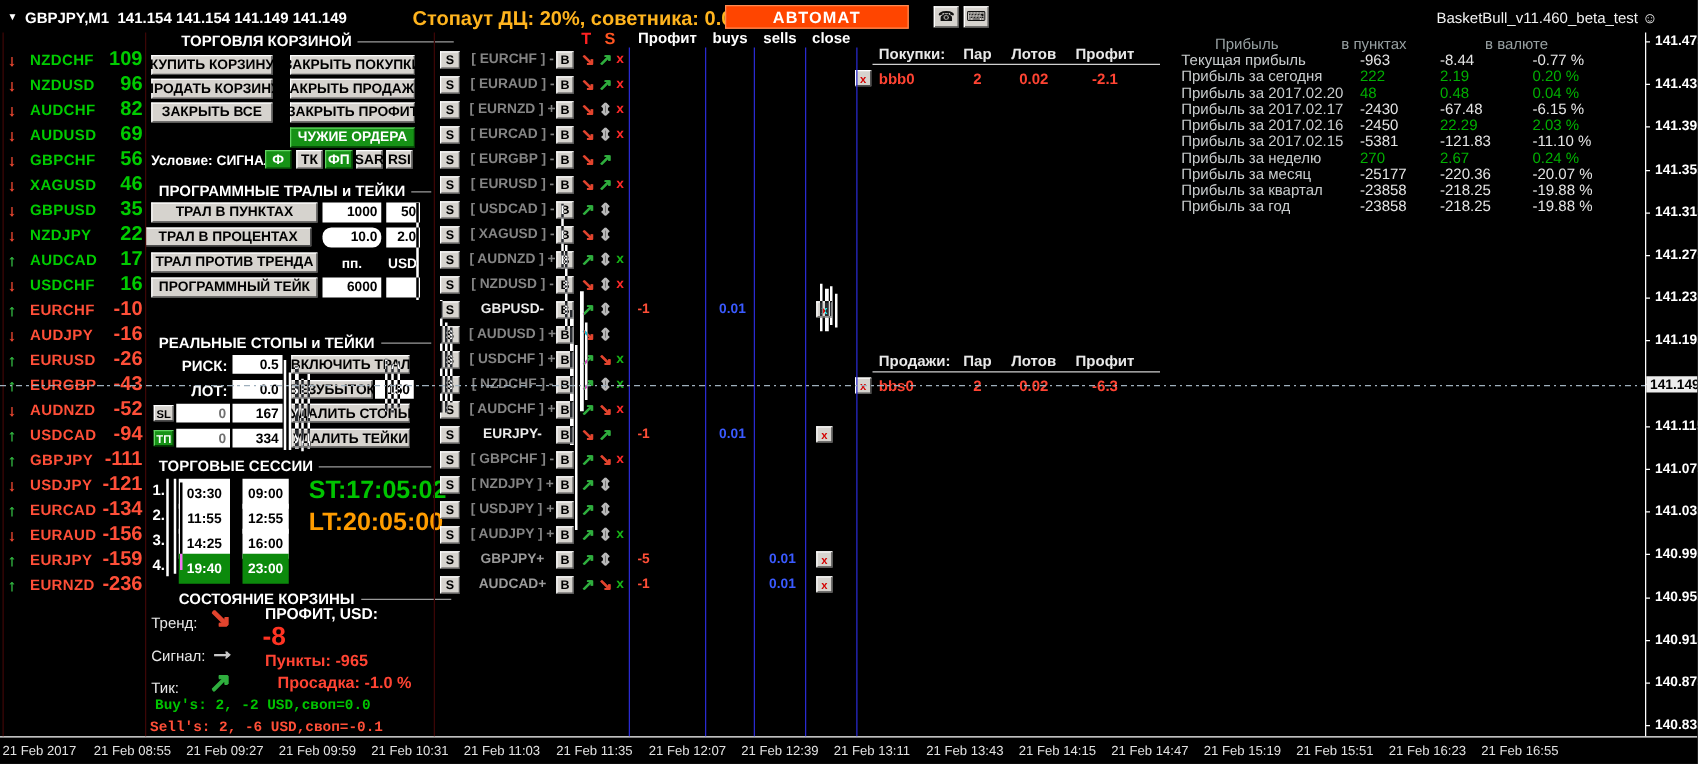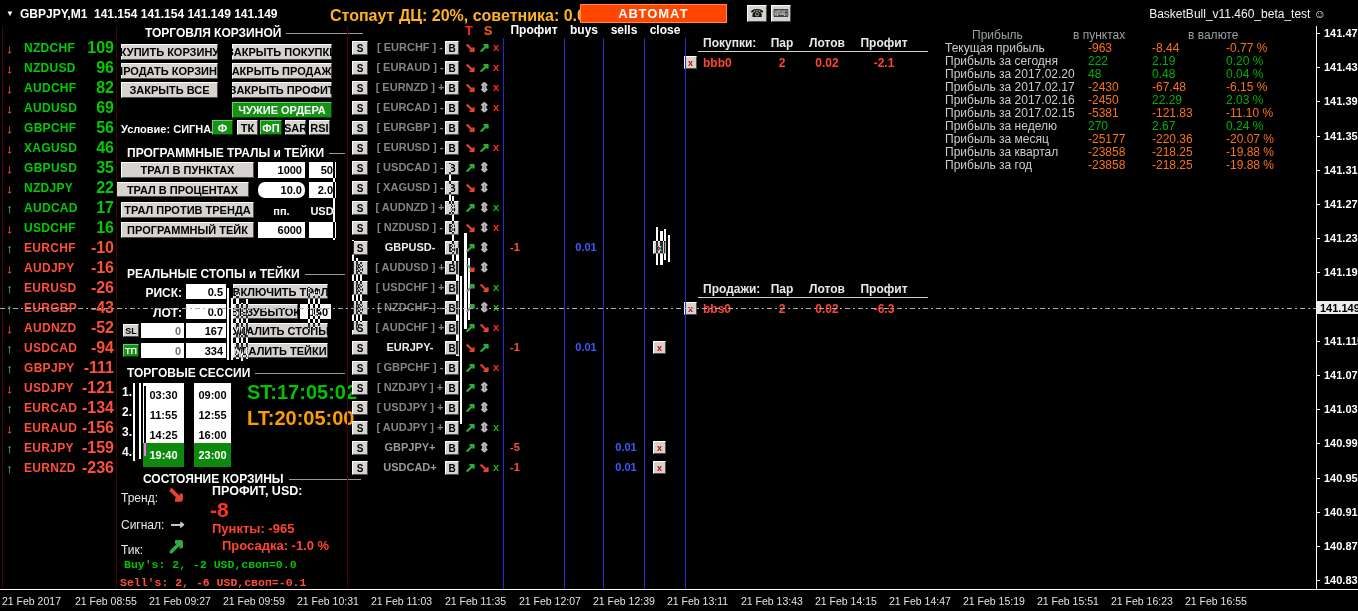"-963" .t-neg { color: #f97316 -> #e5e5e5 }
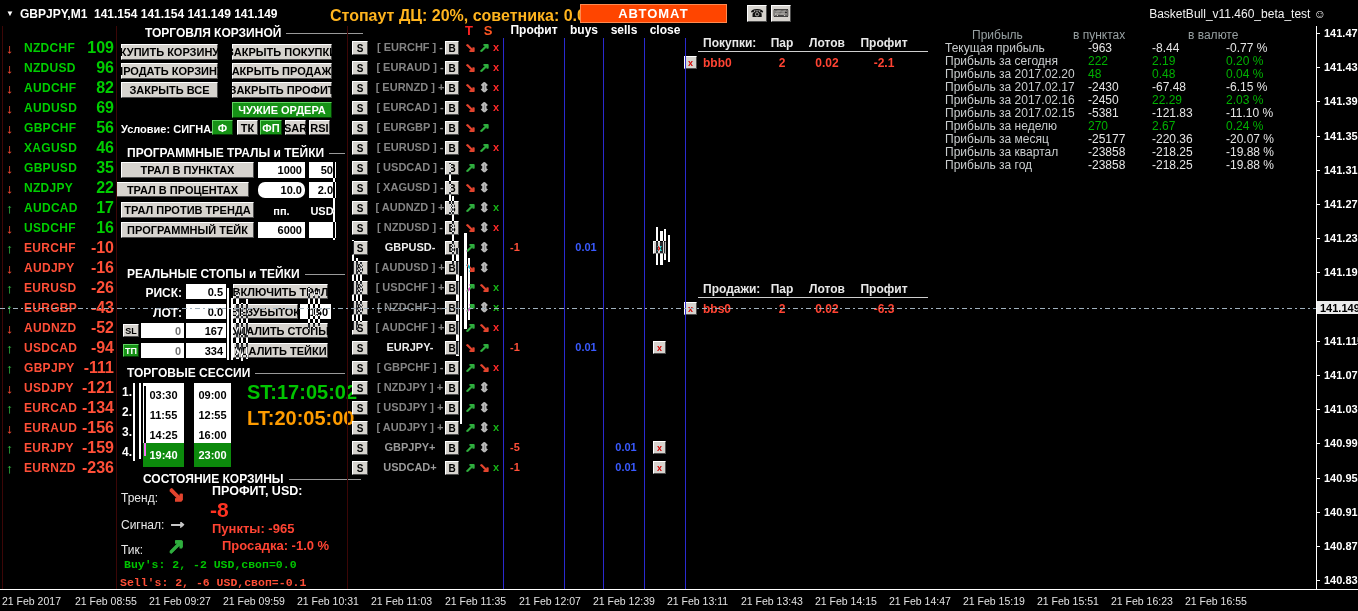"USDCAD+" span.g-label { text: USDCAD+ -> AUDCAD+ }
